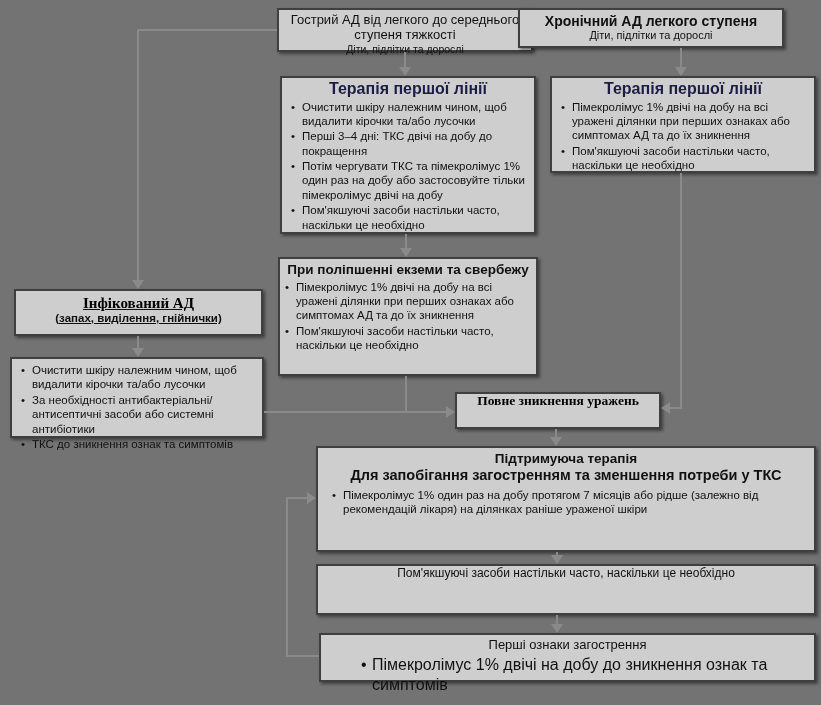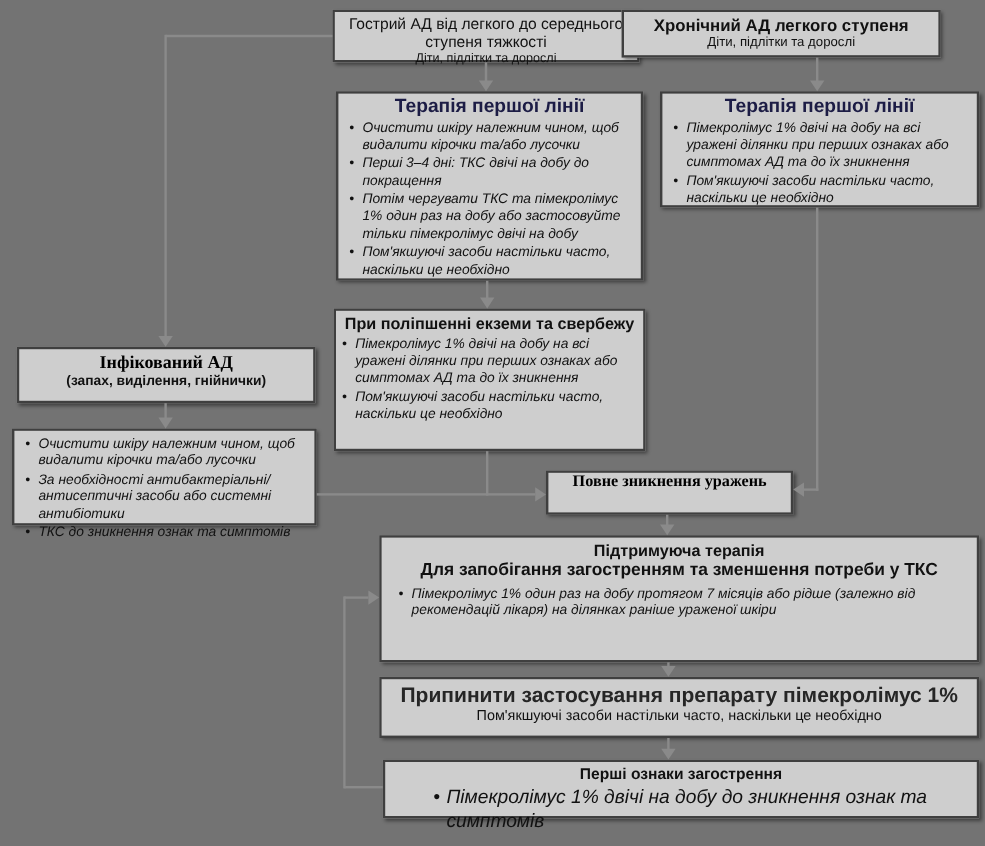"Очистити шкіру належним чином, щоб" ul.bullets { font-style: italic -> none }
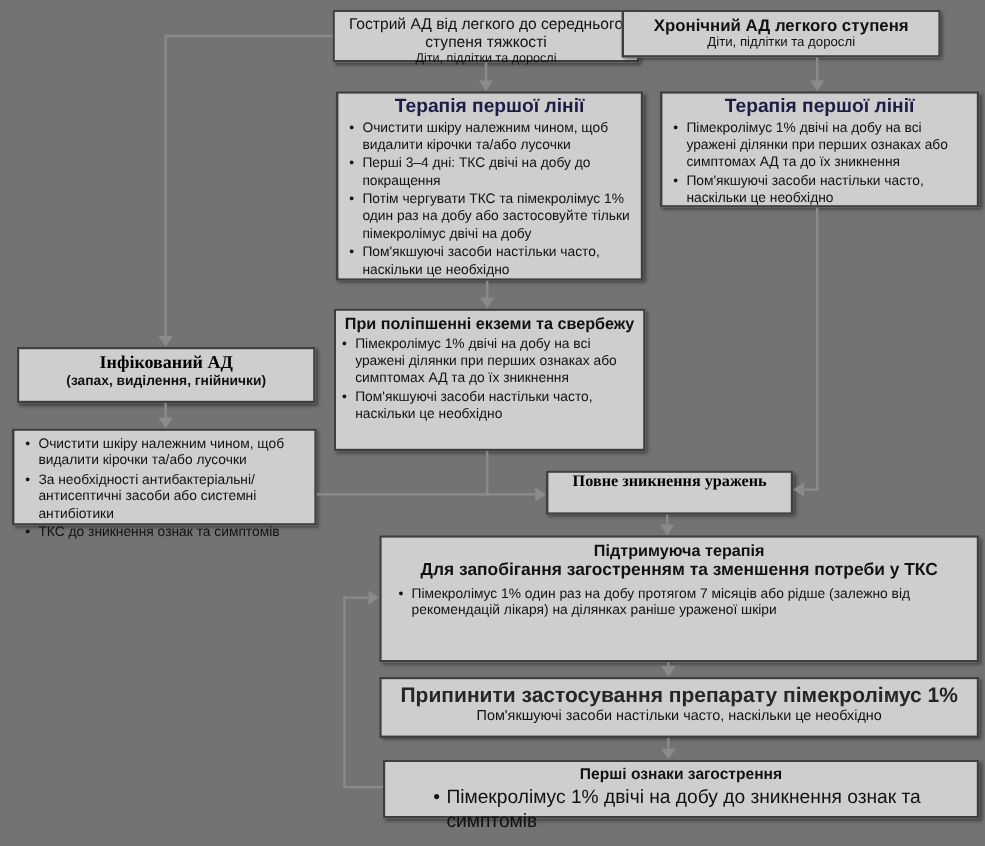"Інфікований АД" div.box { text-decoration: none -> underline }
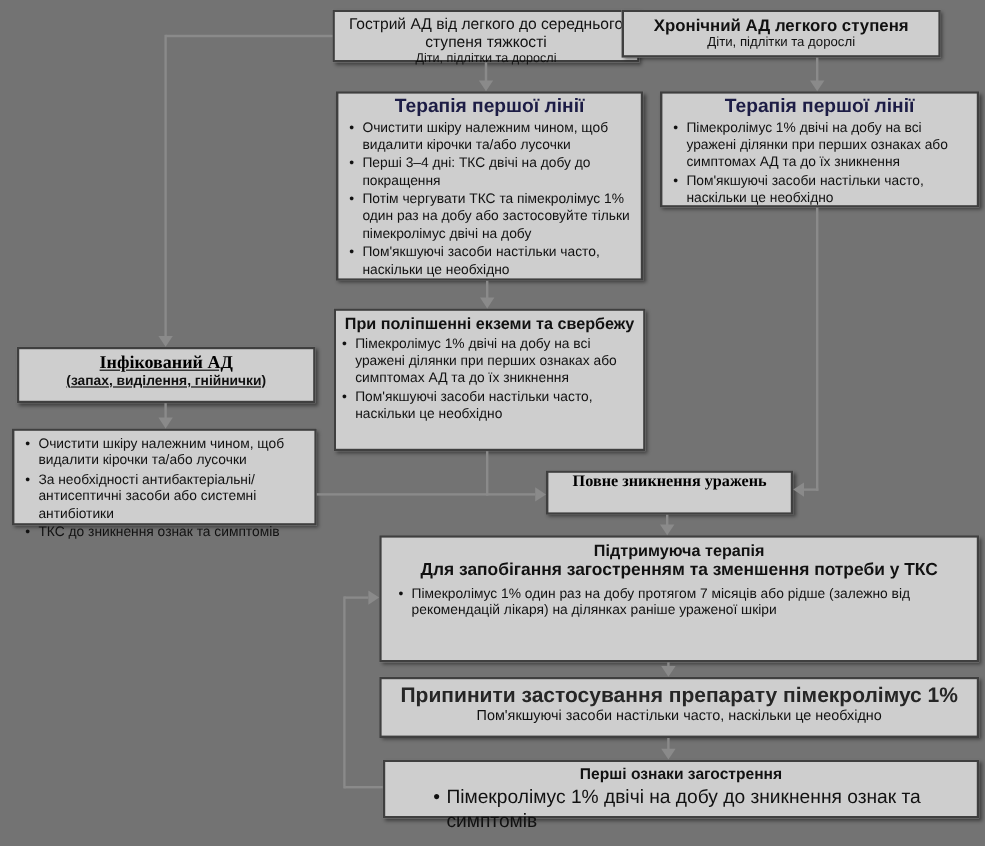"Припинити застосування препарату" div.d-title { html: <div>Припинити застосування препарату пімекролімус 1%</div> -> none }
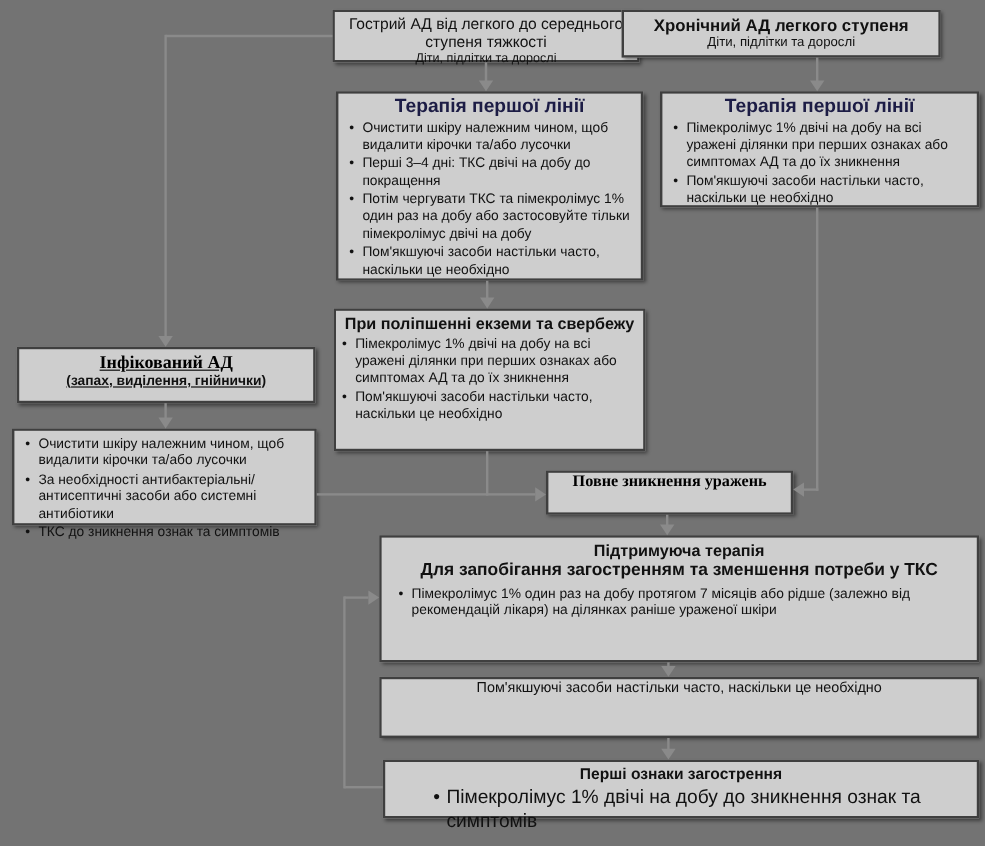"Перші ознаки загострення" #flare .f-title { font-weight: bold -> normal }
